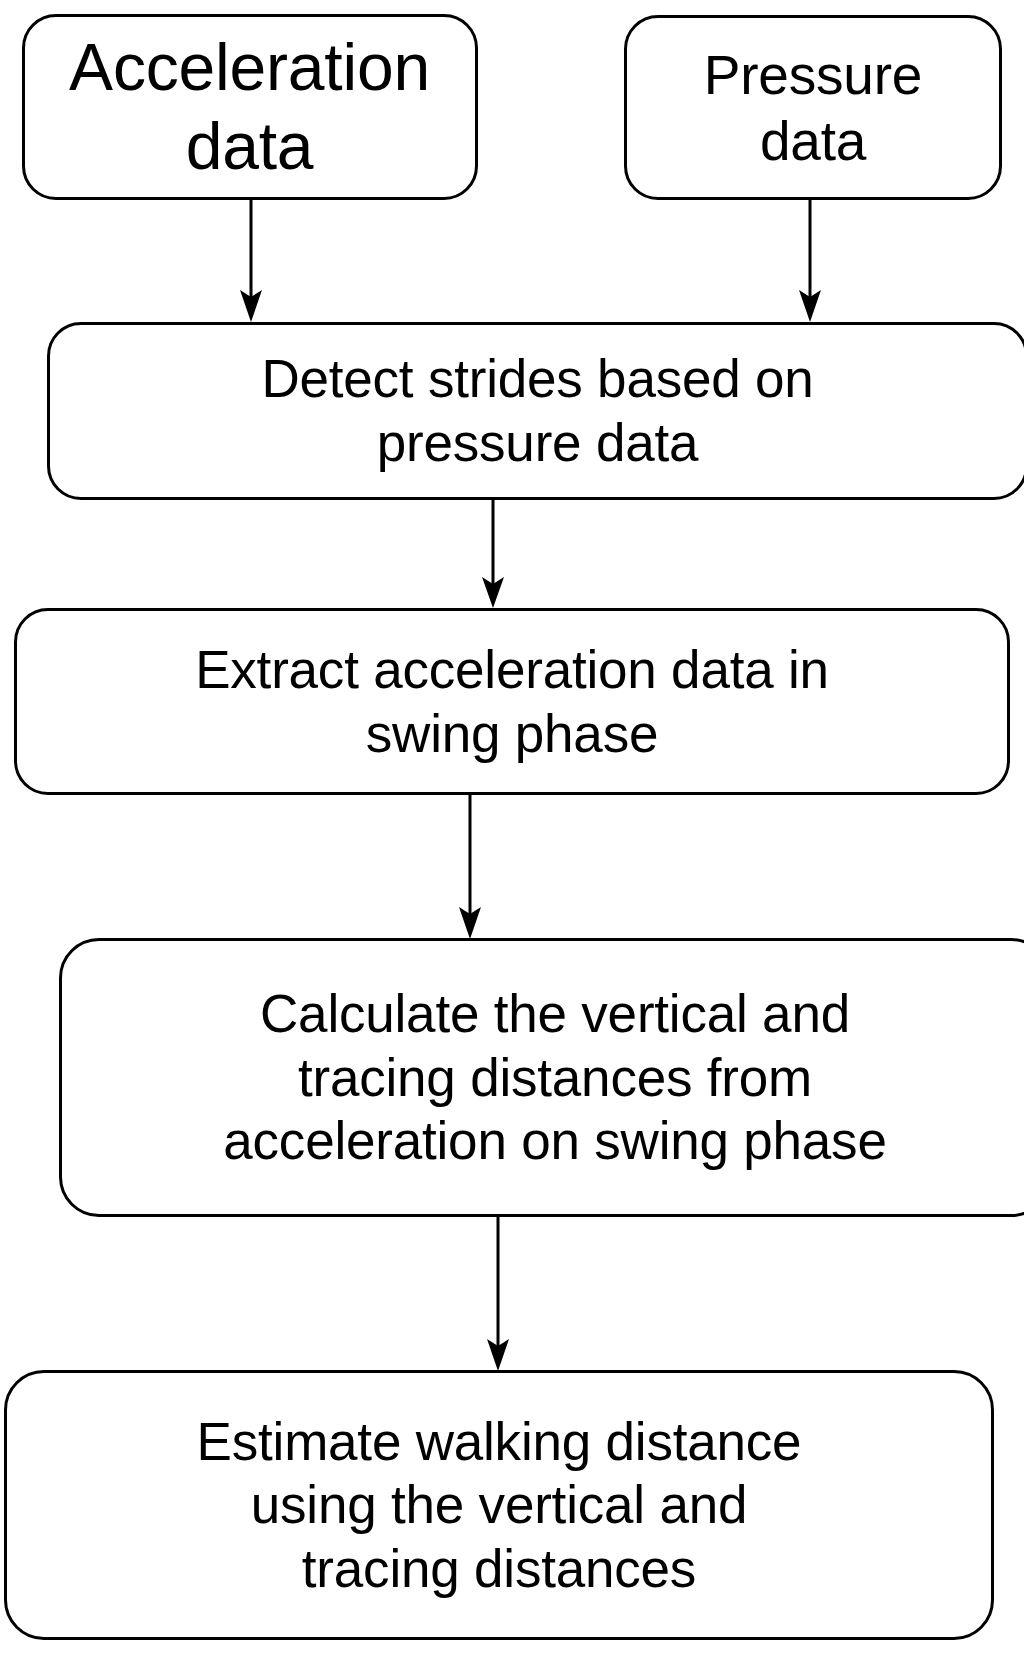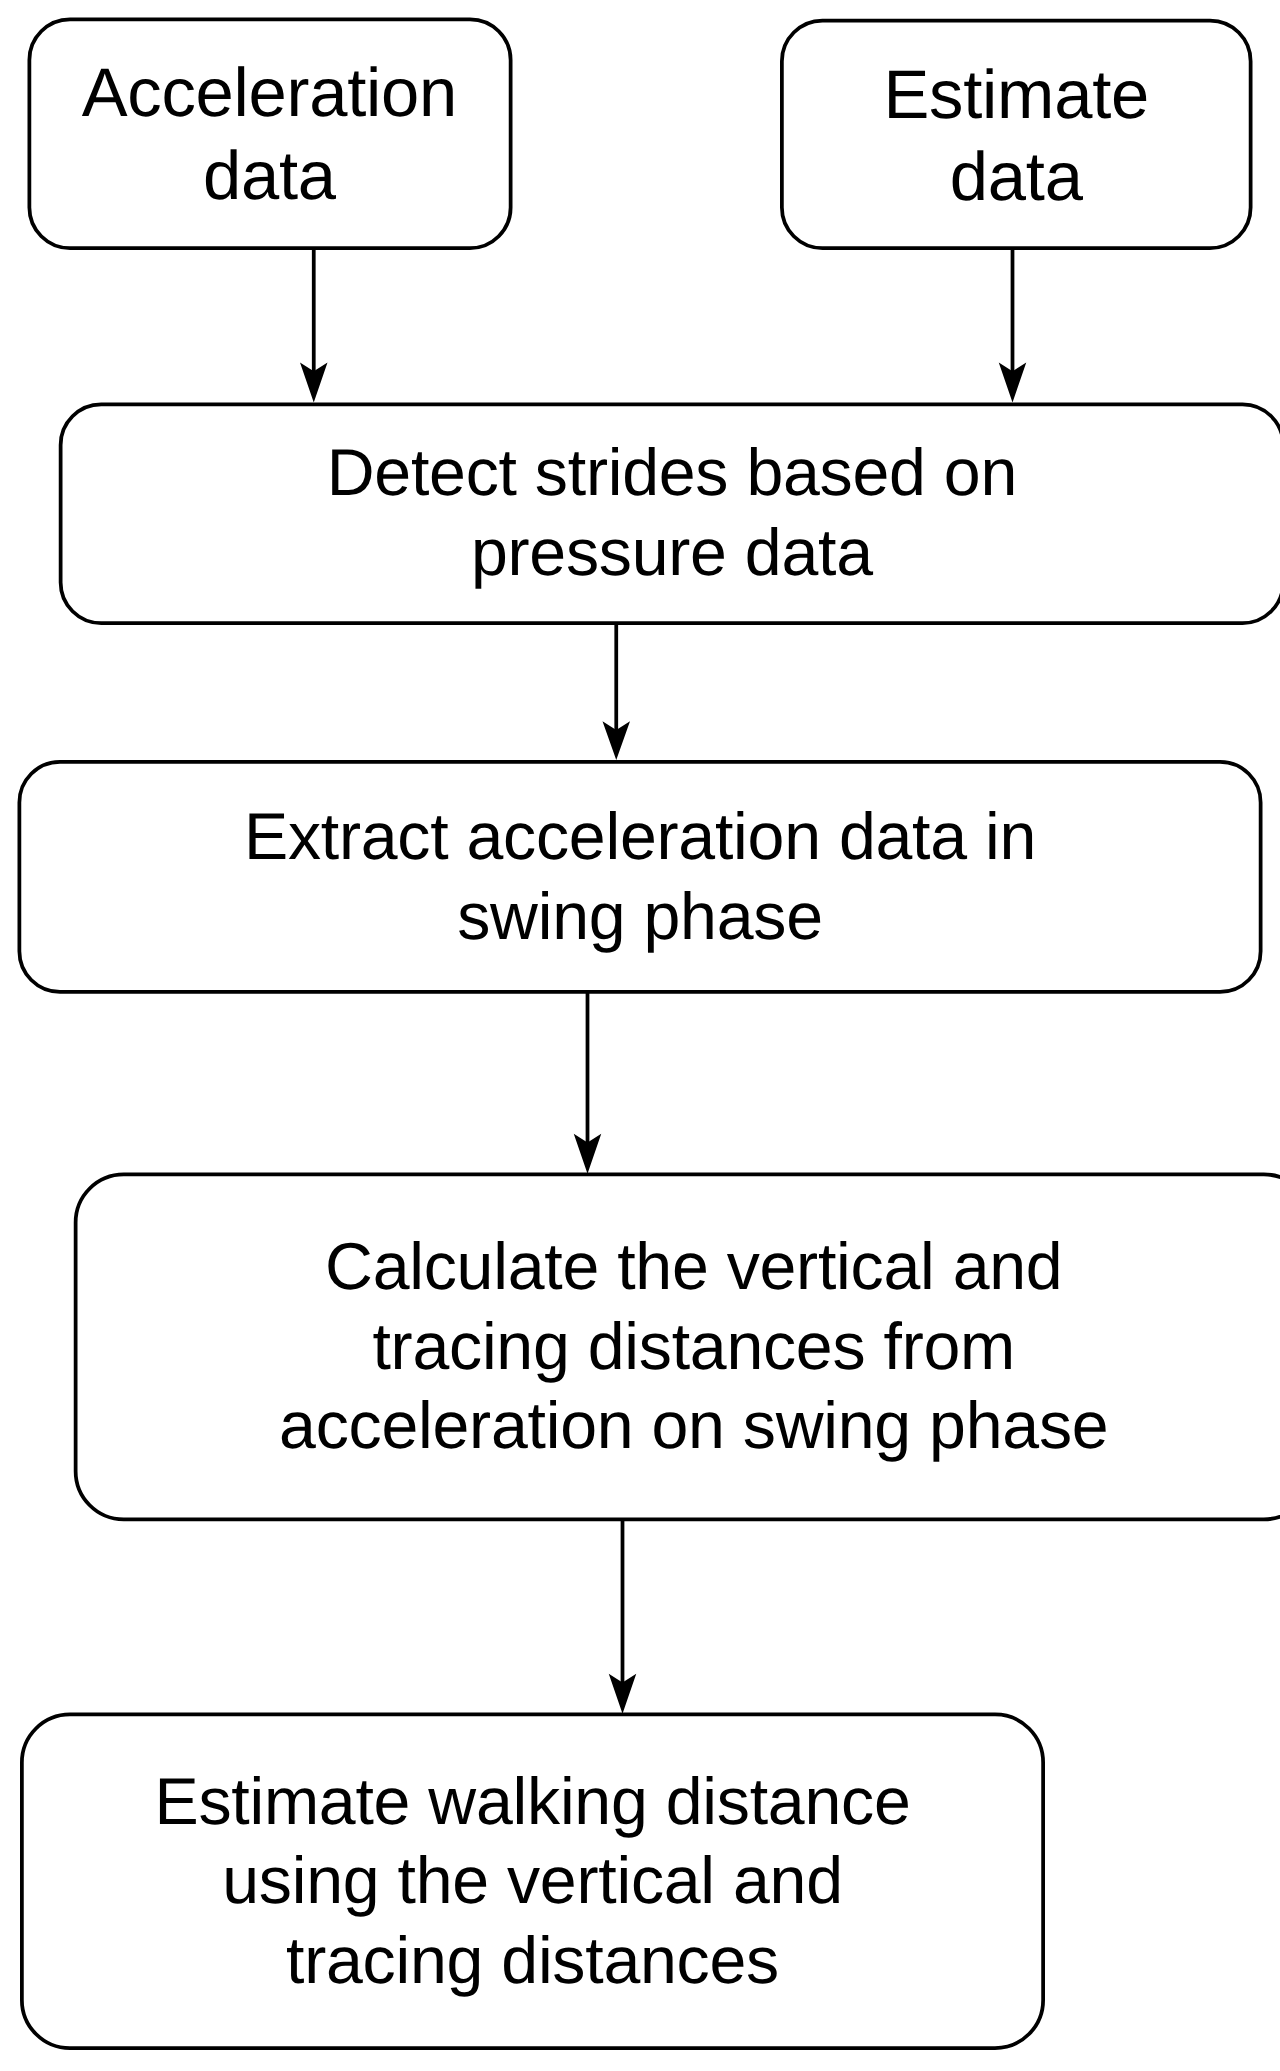"Acceleration" #node-acceleration-data { font-size: 55px -> 66px; width: 388px -> 456px }
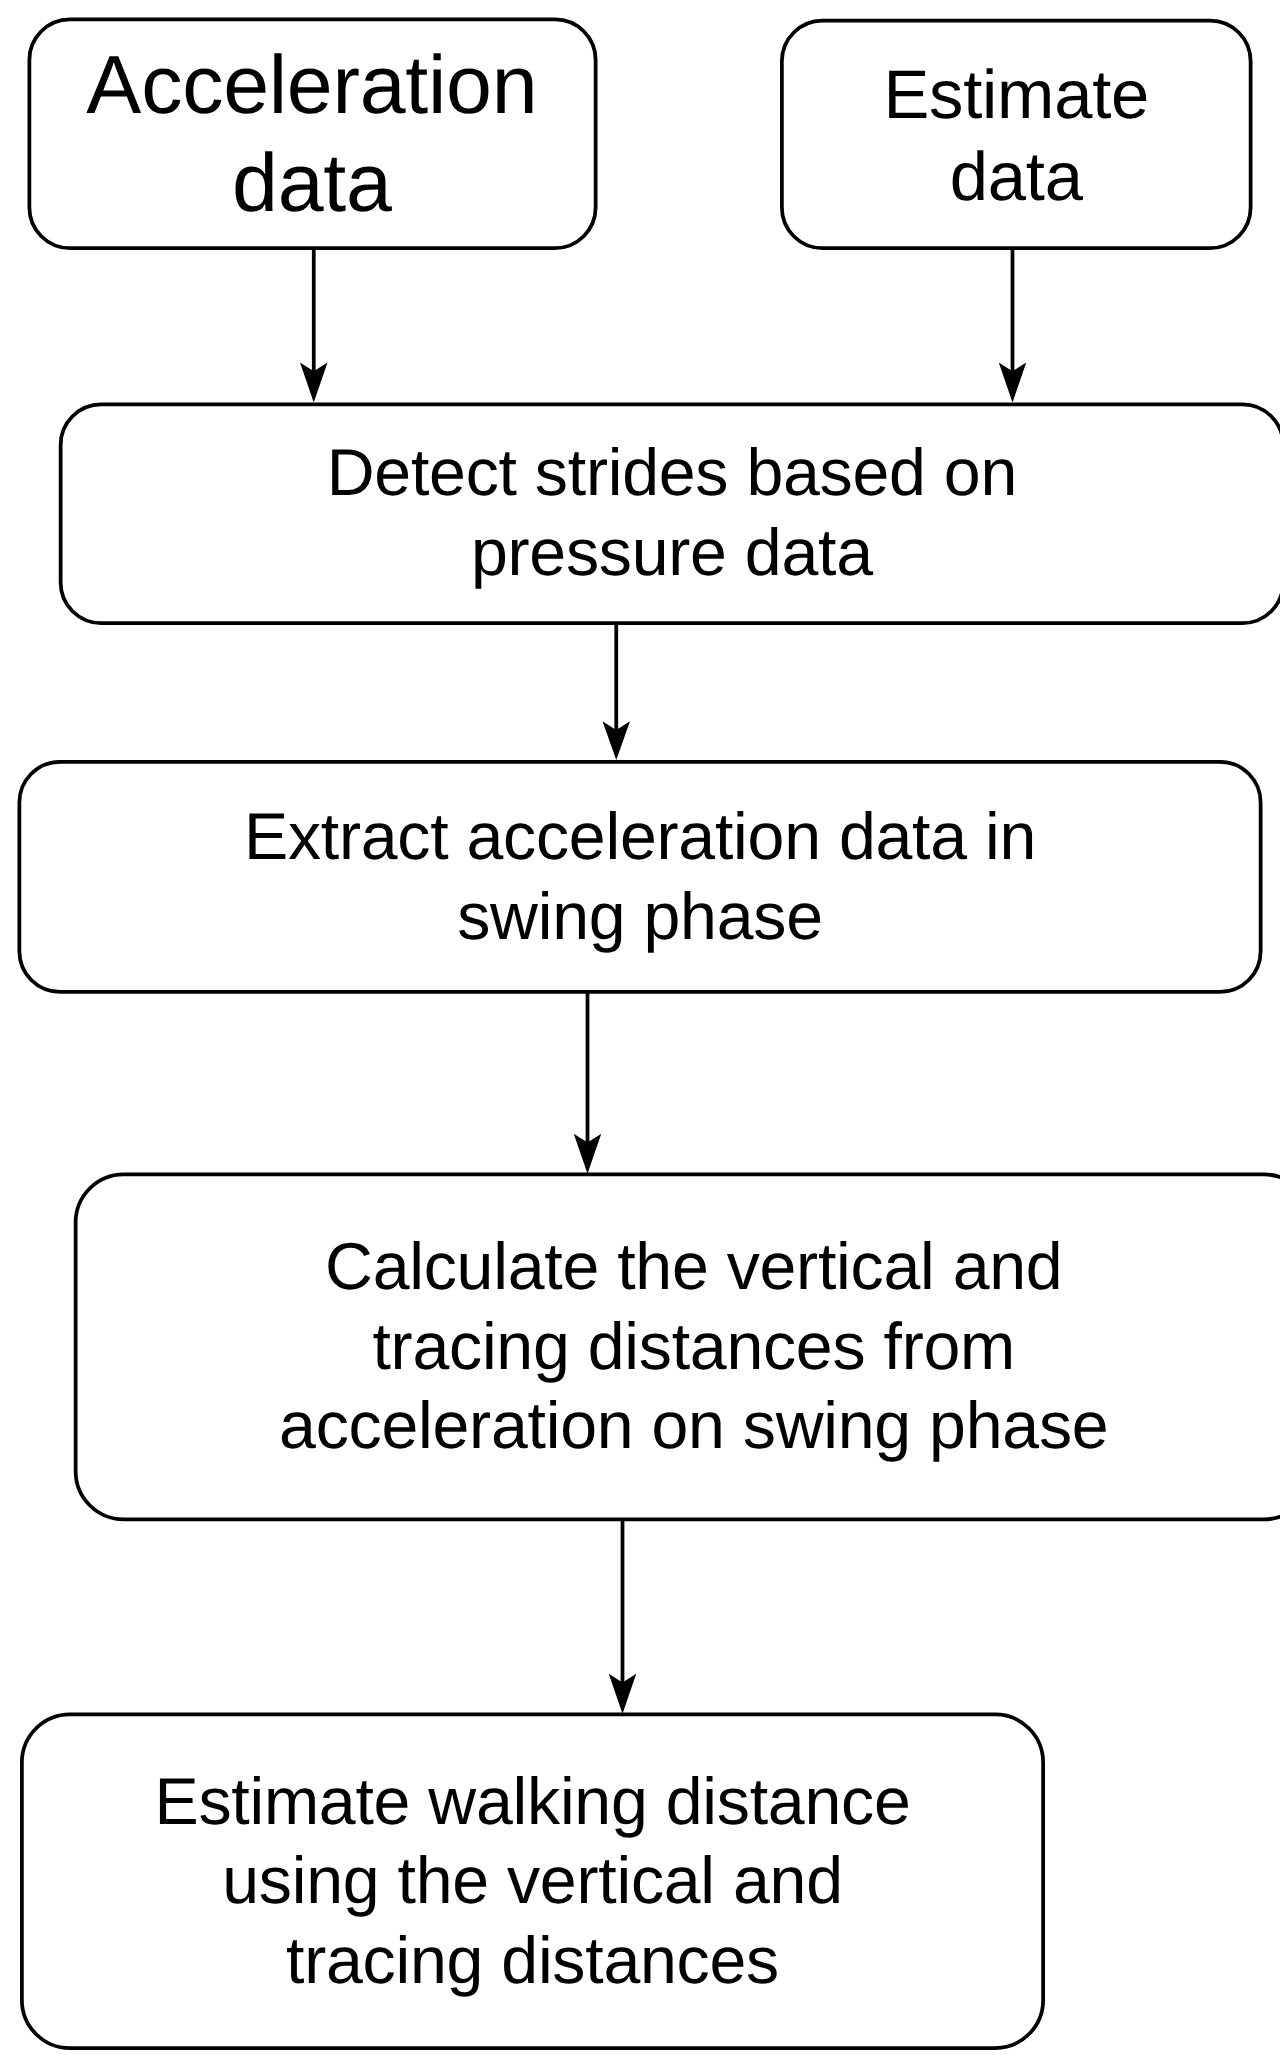"Estimate" span.node-text { text: Estimate -> Pressure }
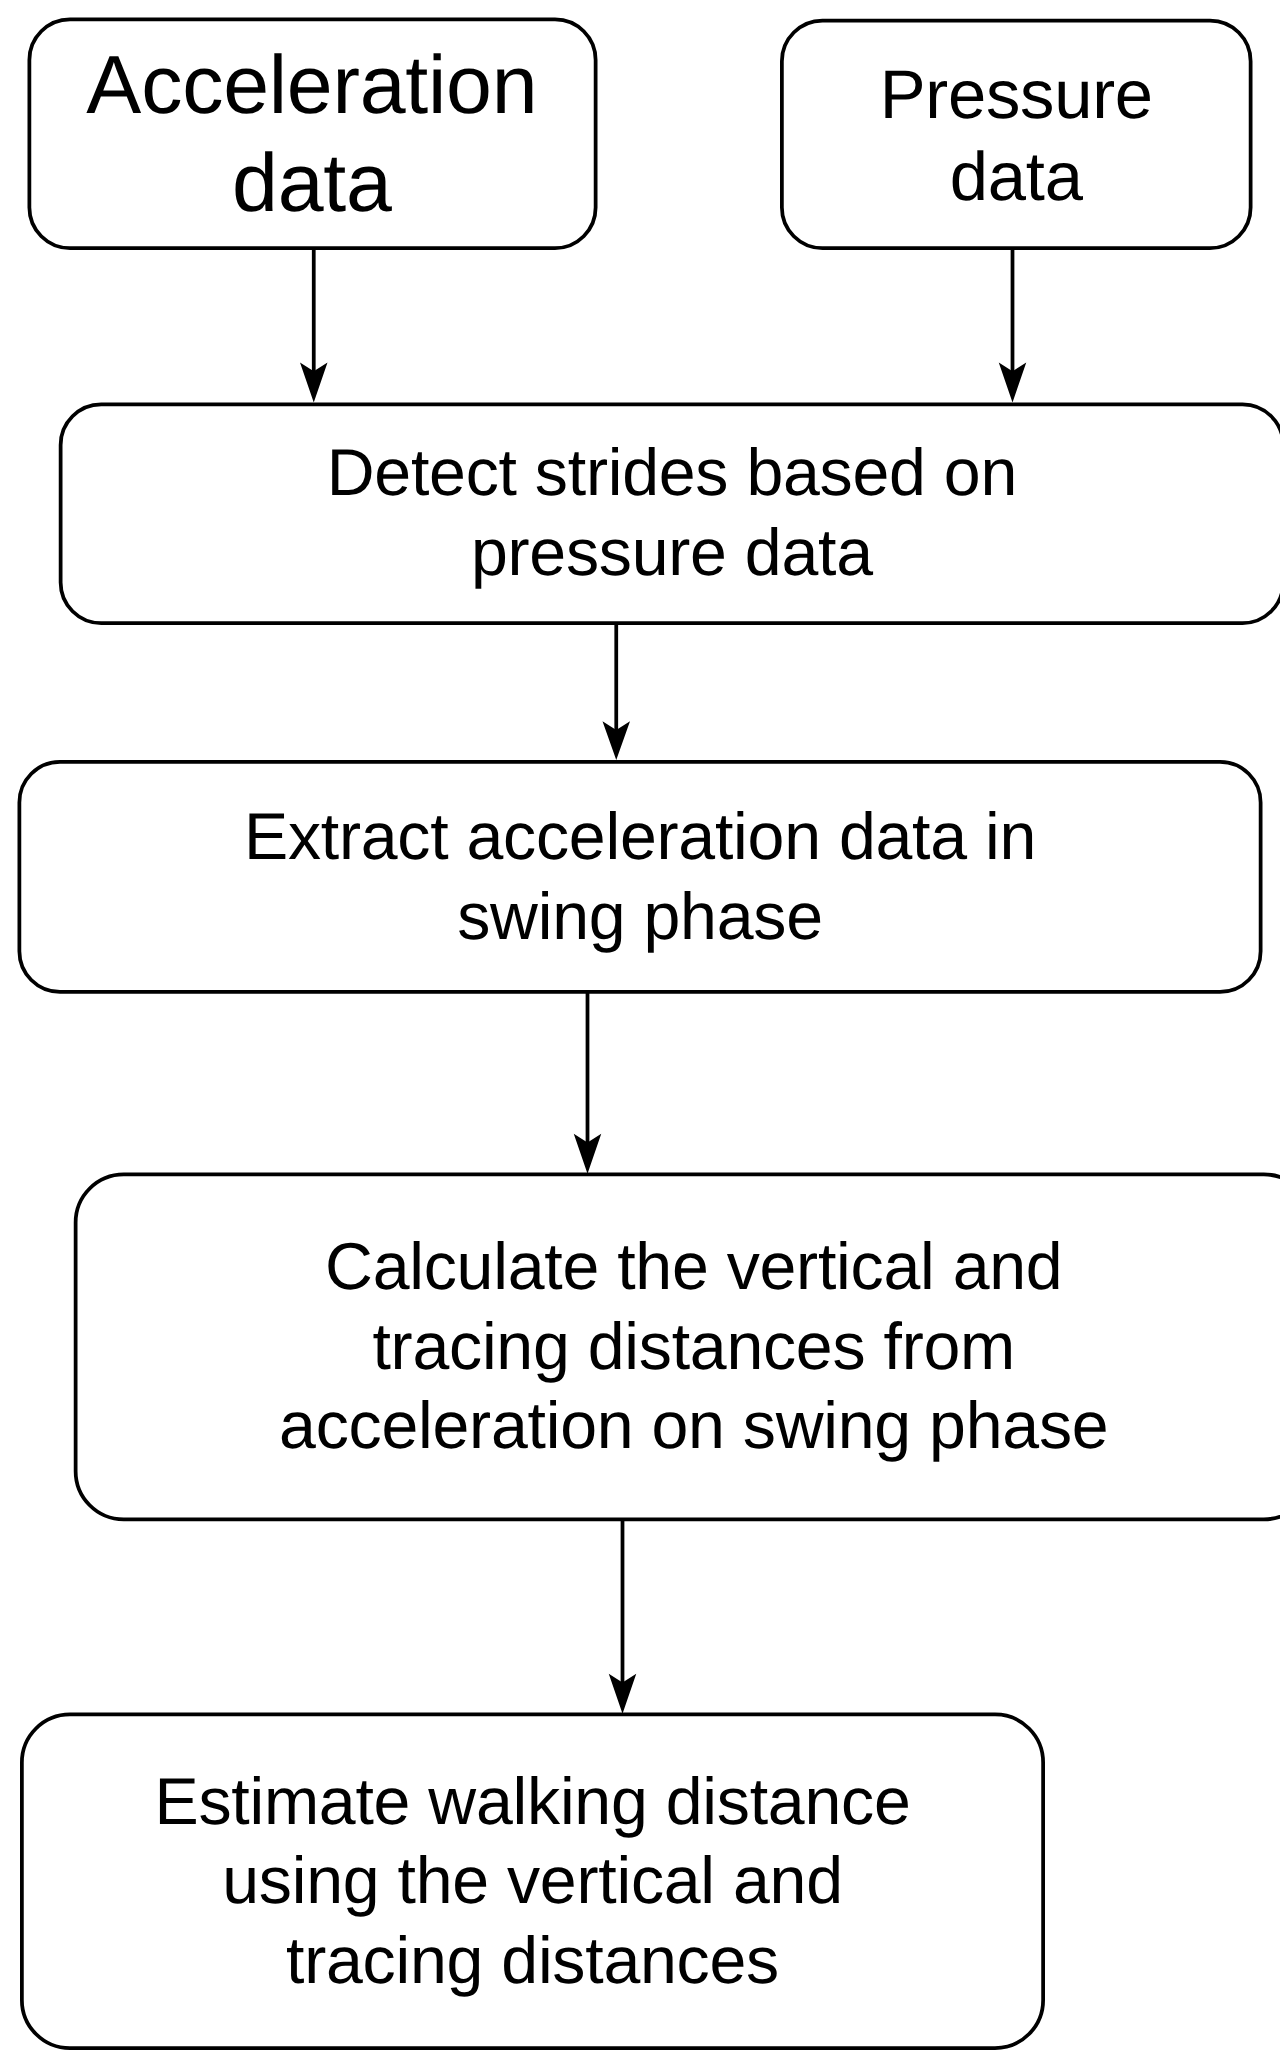"Estimate walking distance" #node-estimate-walking { left: 16px -> 4px; width: 820px -> 990px }
